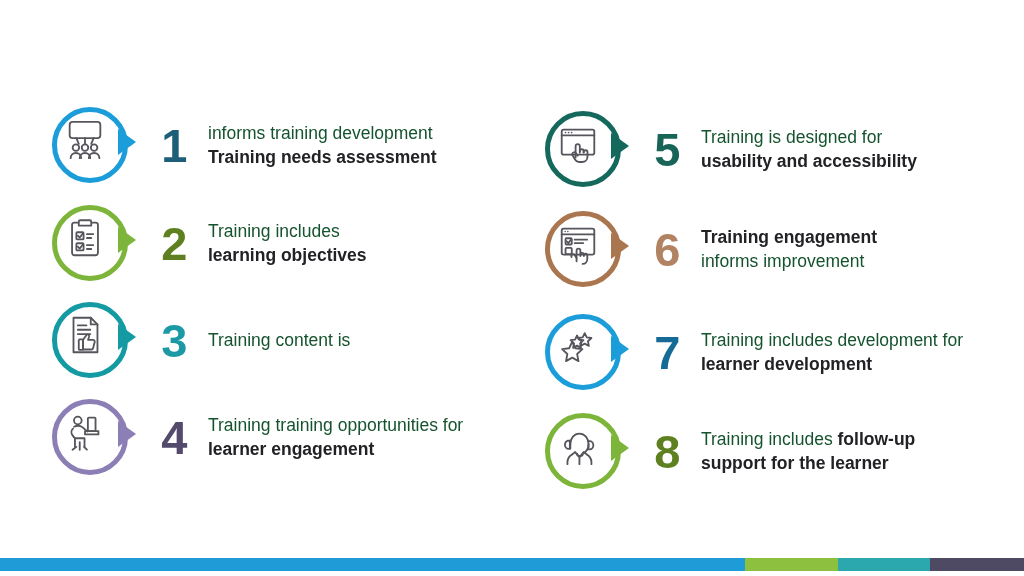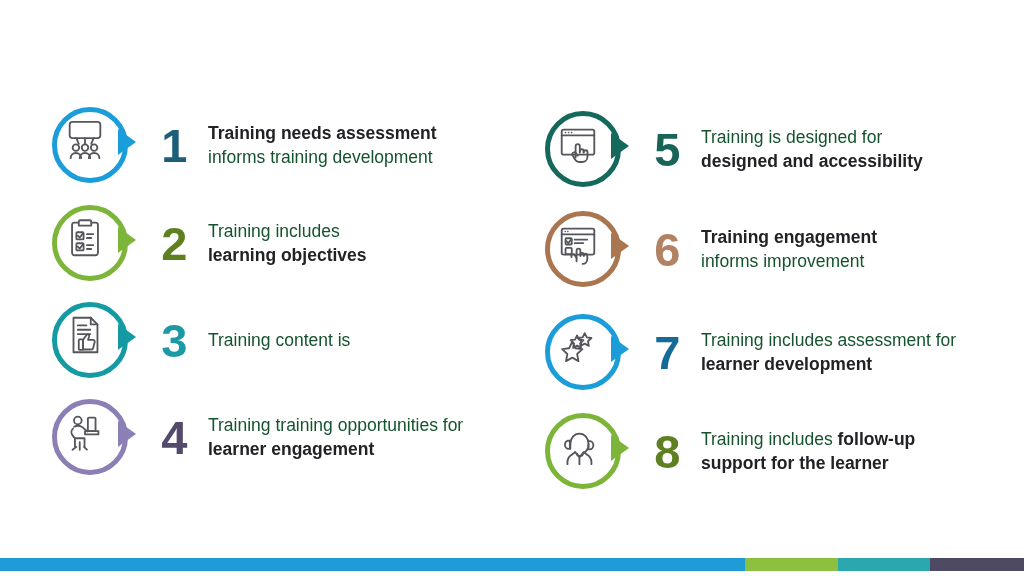"Training needs assessment" span.ln { order: before "informs training development" -> after "informs training development" }
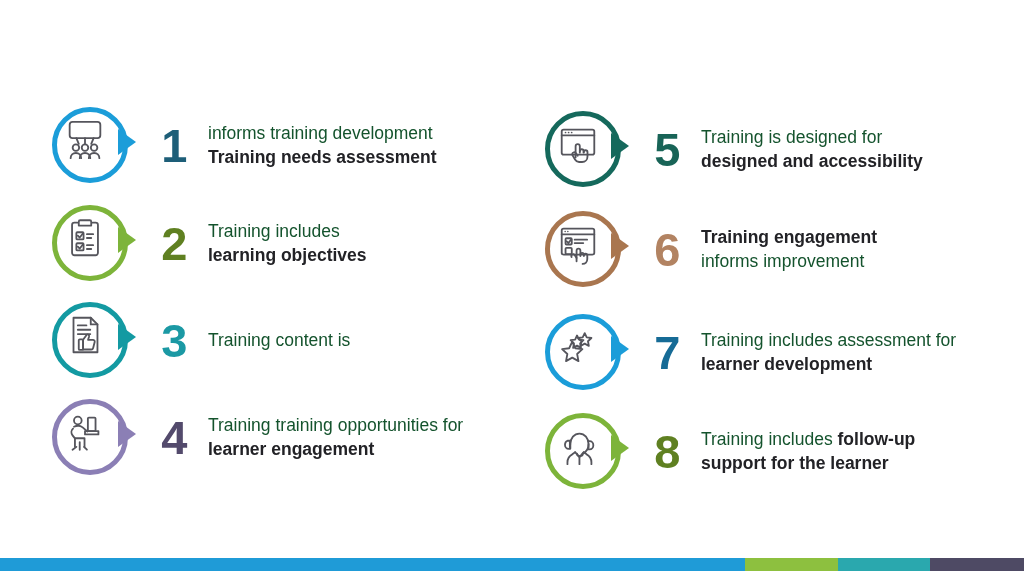"designed and accessibility" b { text: designed -> usability }
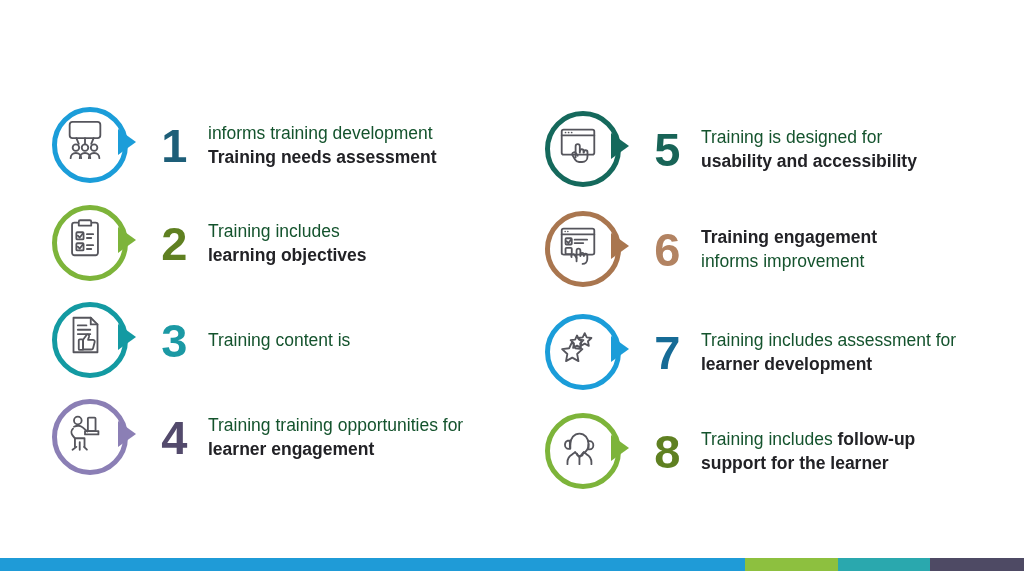"Training includes assessment for" span.light { text: assessment -> development }
